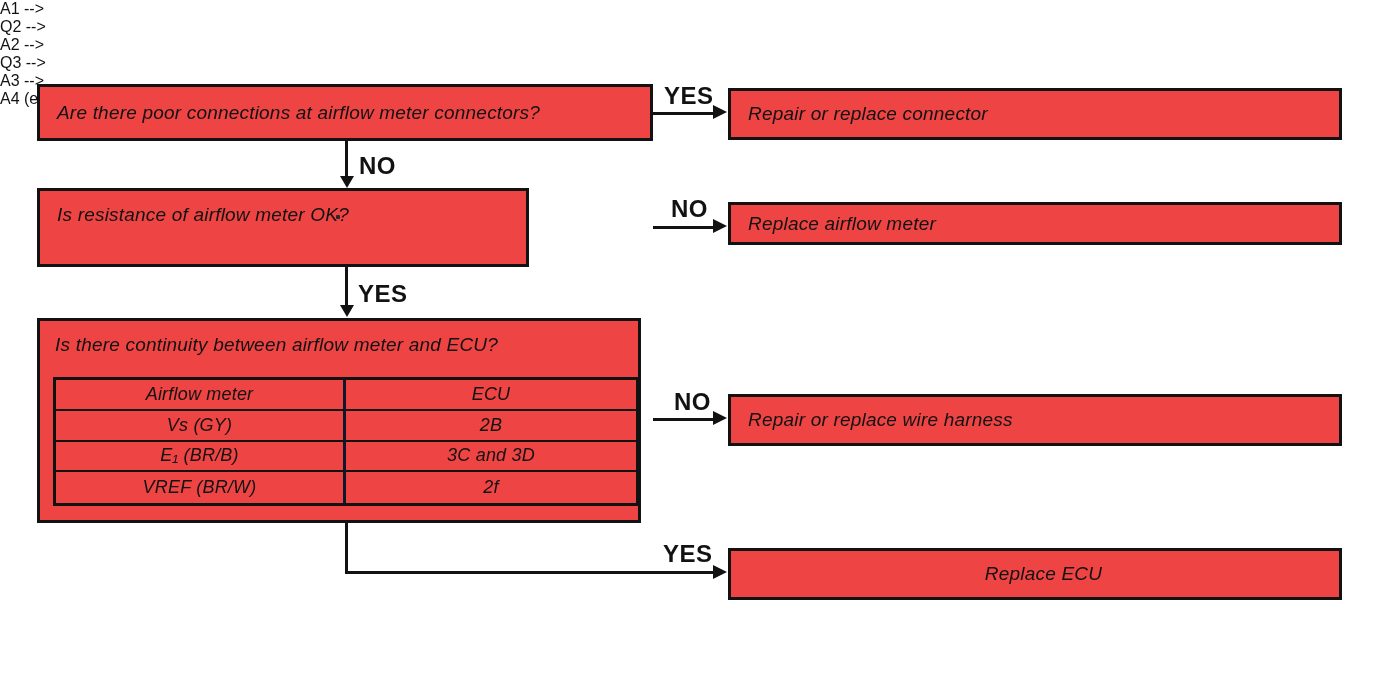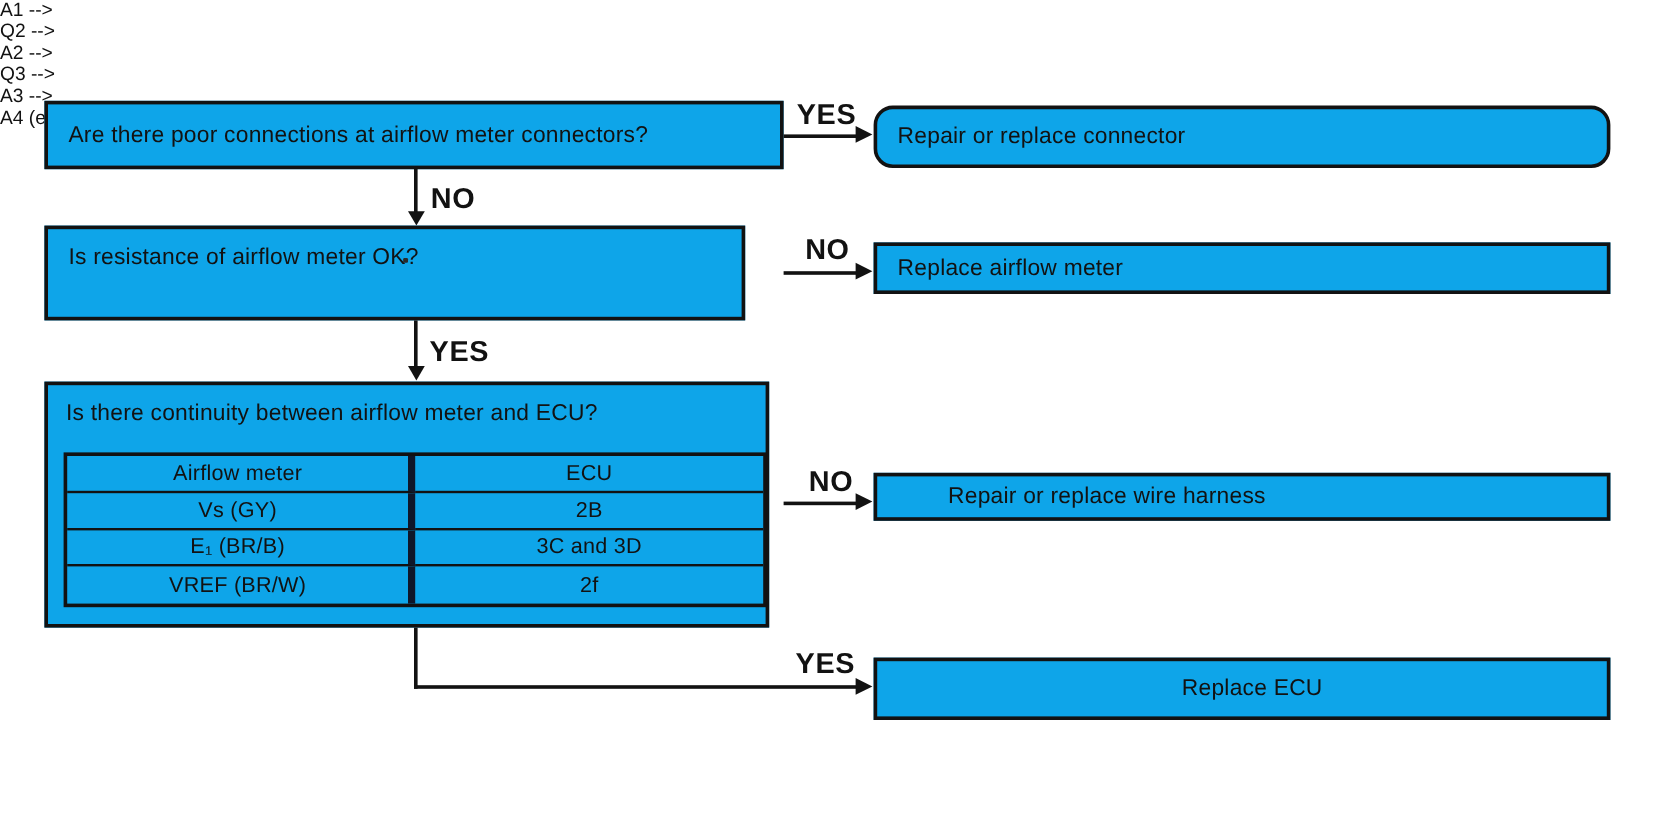"Are there poor connections at" .node { background: #0ea5e9 -> #ef4444; font-style: none -> italic }
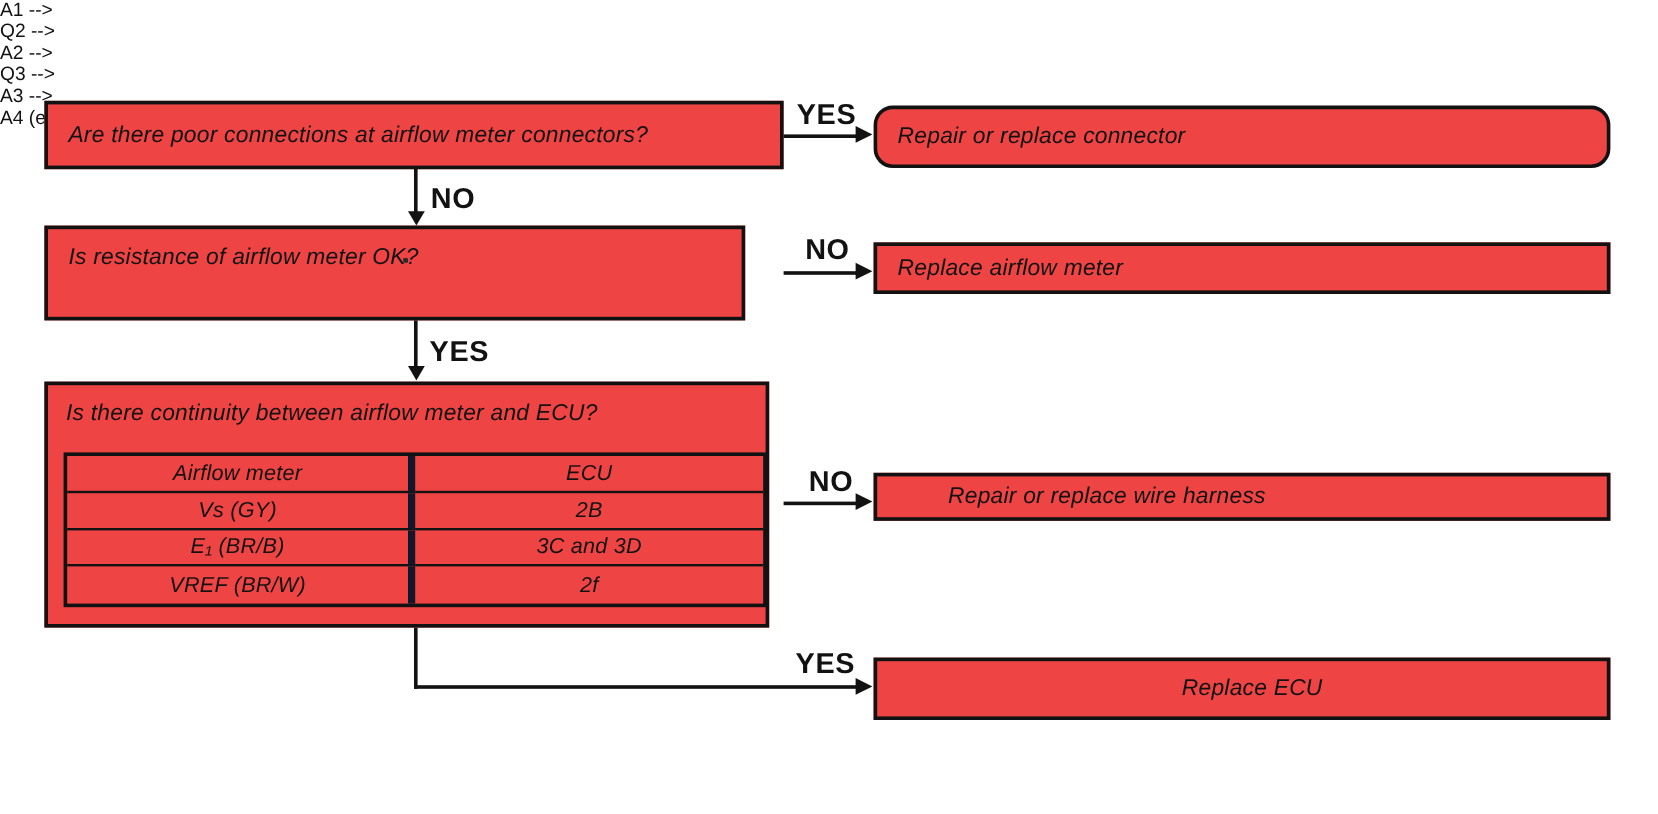"Repair or replace connector" div.node { border-radius: 16px -> none }
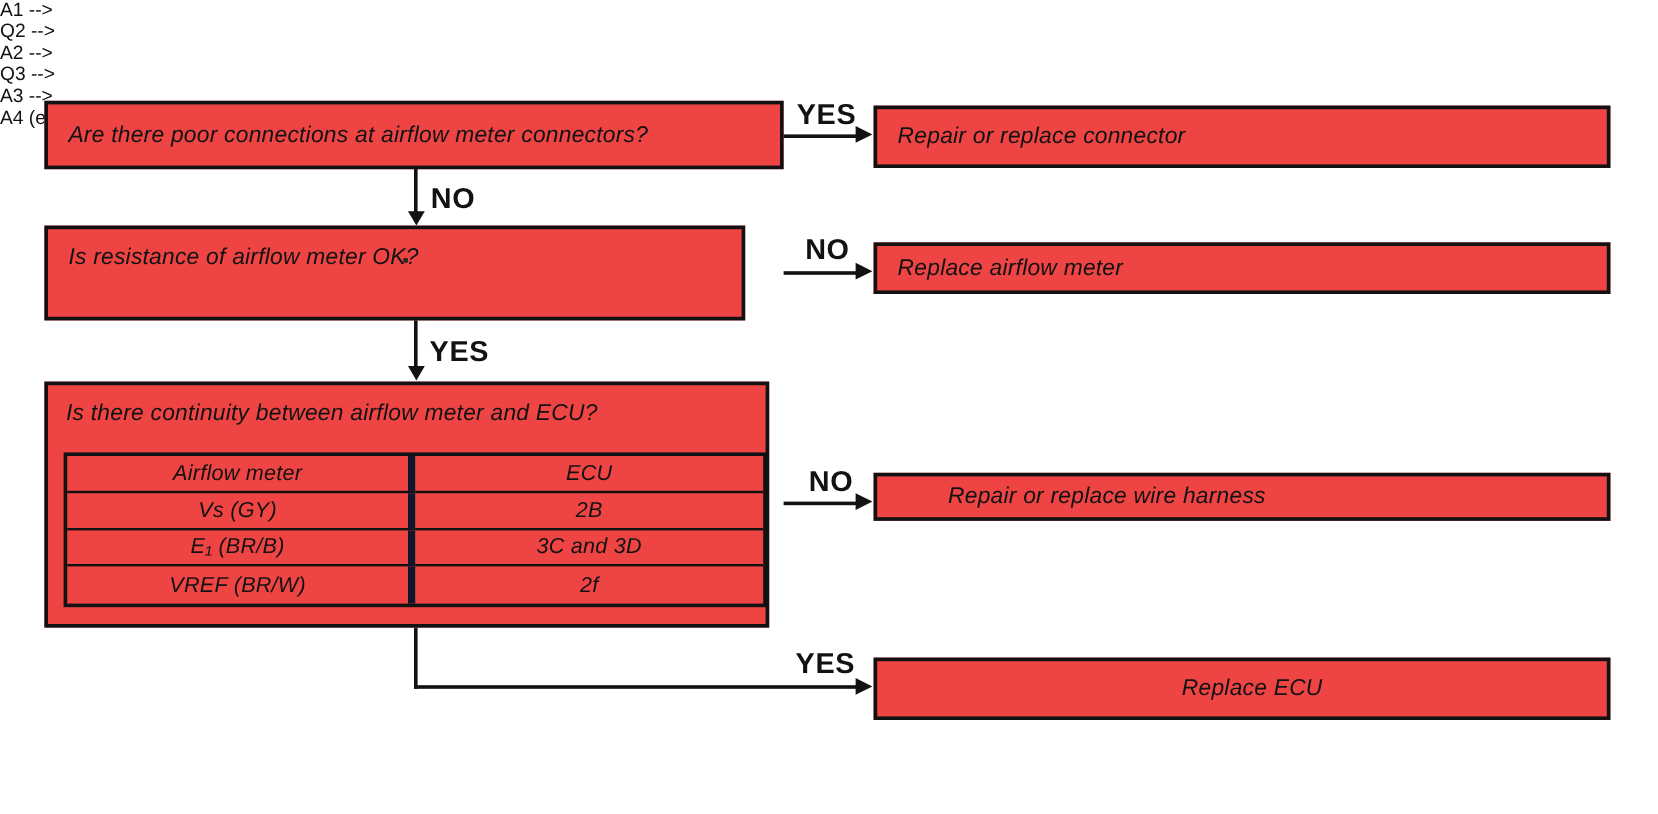"Is resistance of airflow meter" div.node { width: 584px -> 492px }
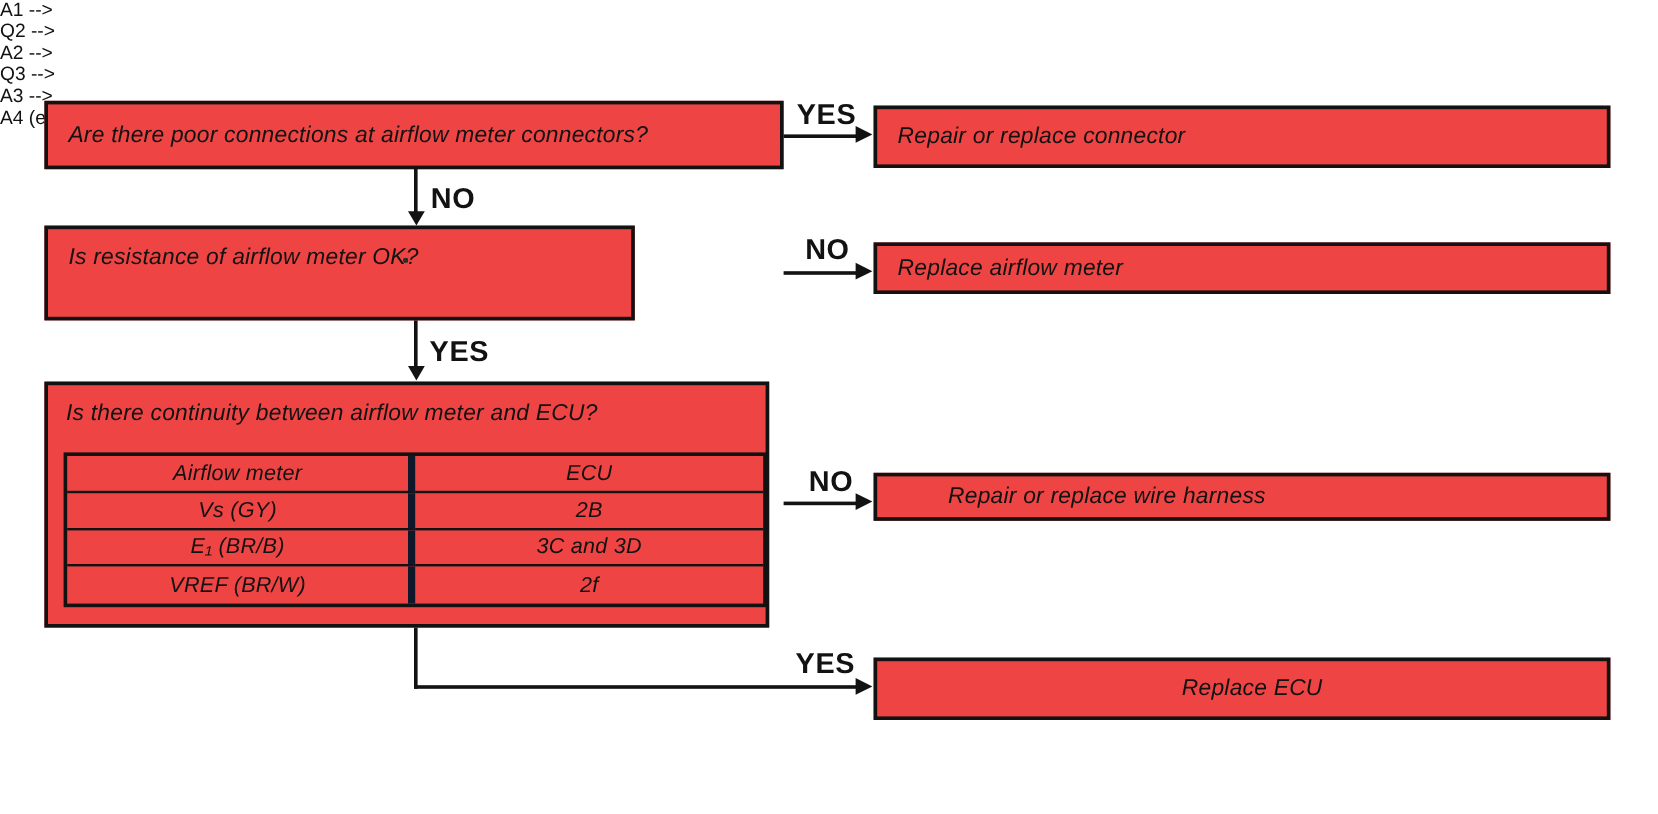"Airflow meter" .cell.c0 { border-right: 6px solid #0f172a -> 3px solid #0f172a }
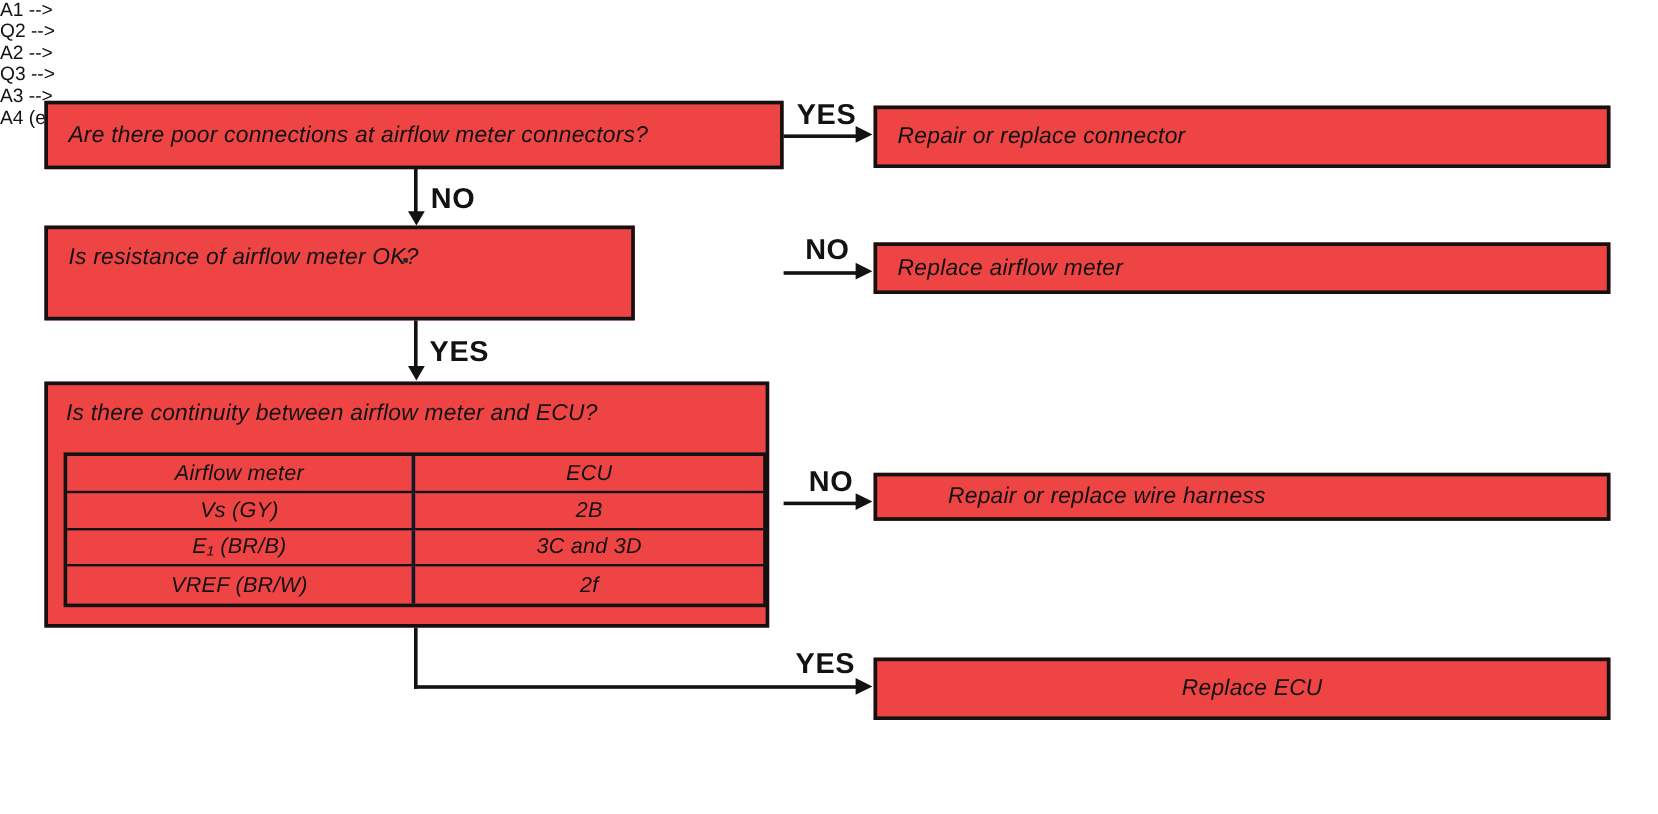"Repair or replace wire harness" div.node { height: 40px -> 52px; padding-left: 42px -> none }
